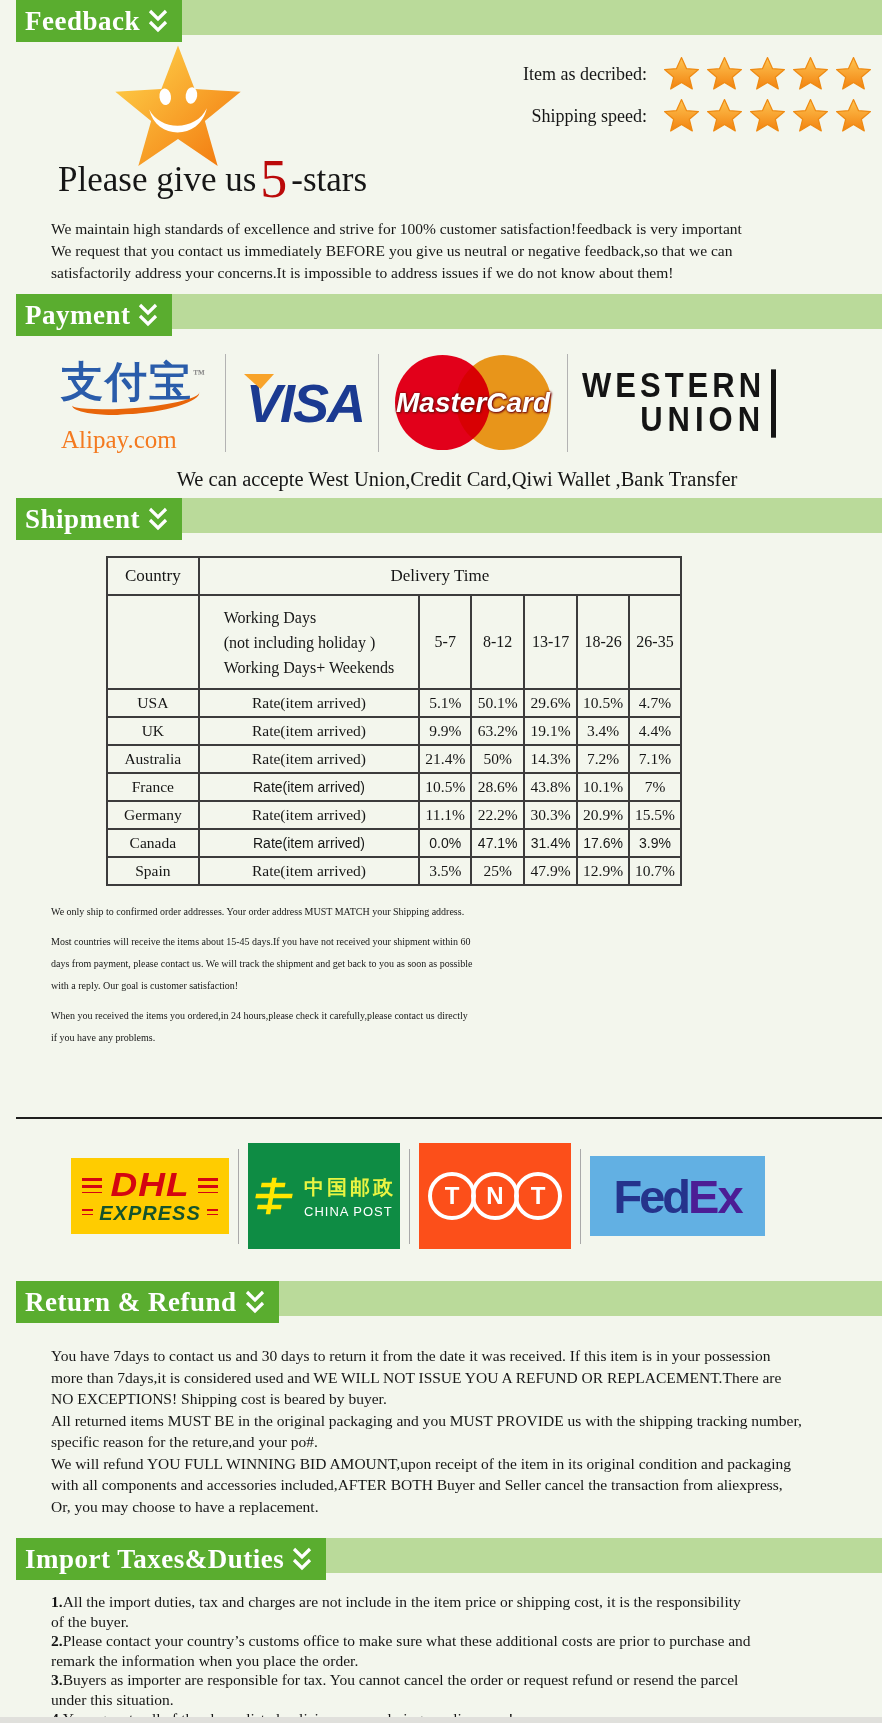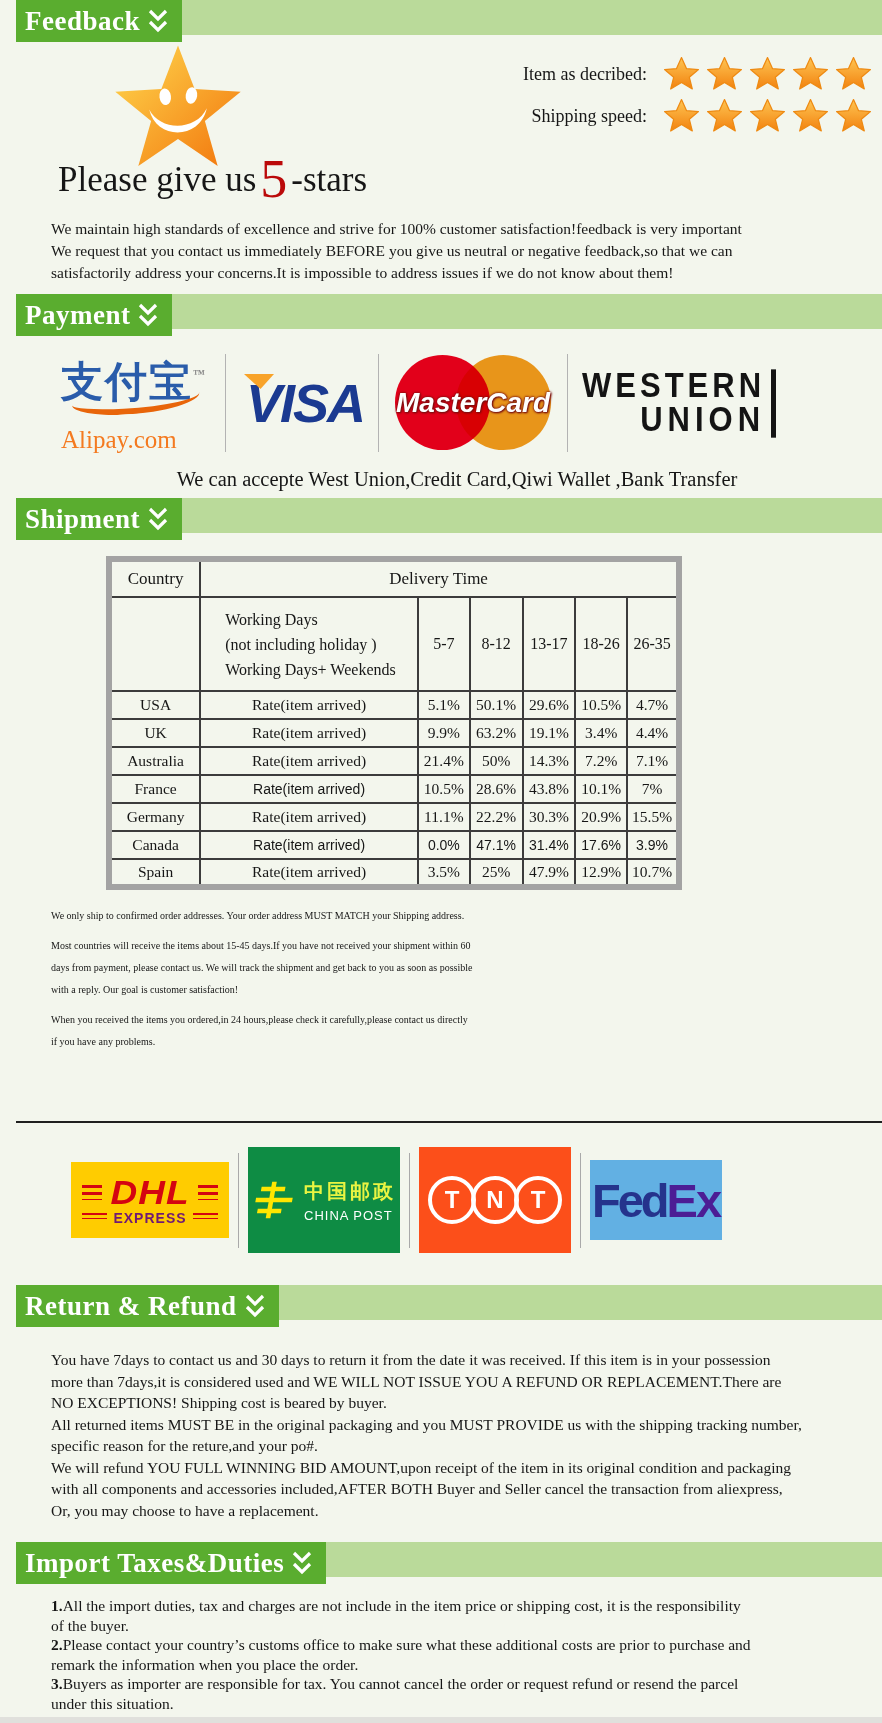"Country" table.ship { border: 6px solid #a3a3a3 -> 2px solid #a3a3a3 }
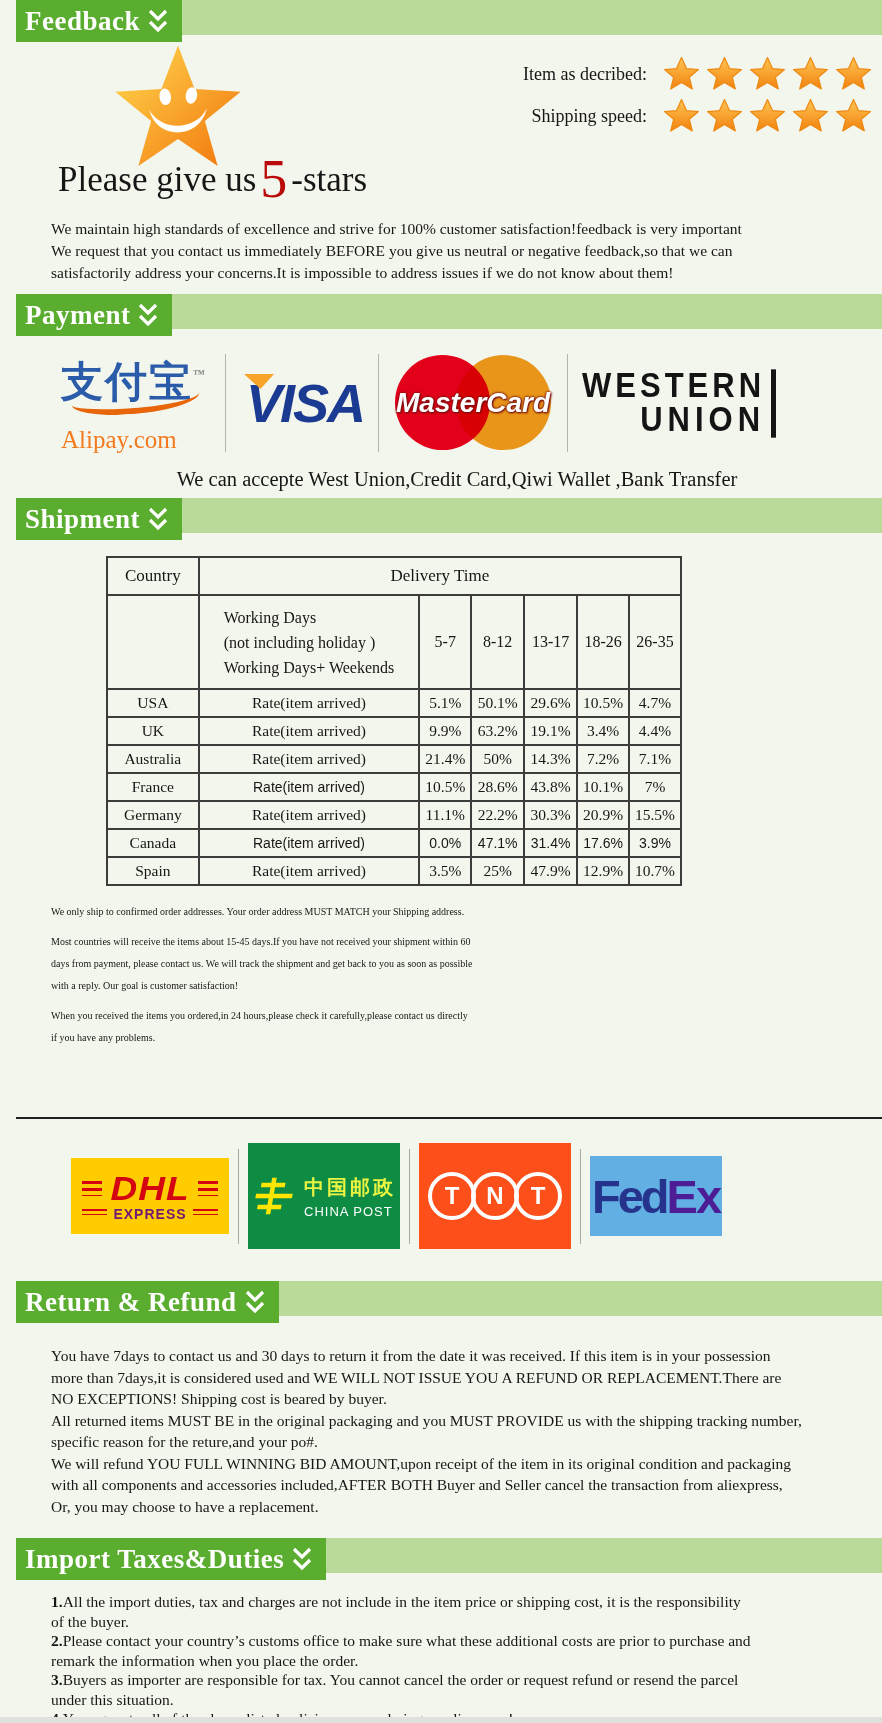"EXPRESS" .dhl-sub { color: #701a75 -> #14532d; font-size: 14px -> 20px; font-style: none -> italic }
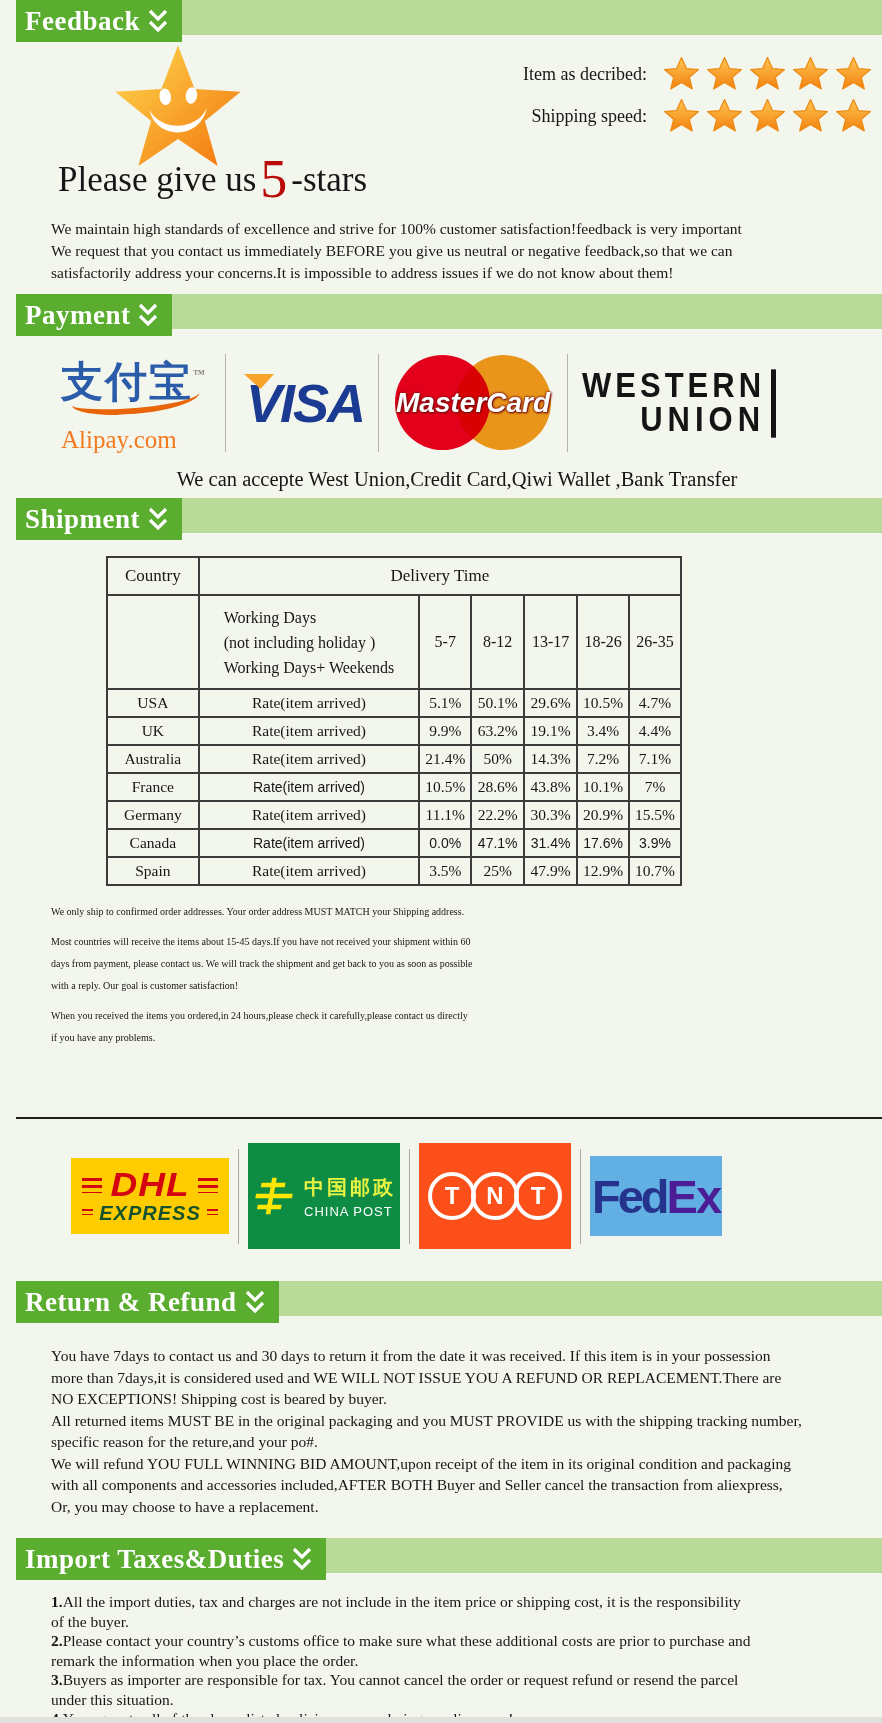"Fed" .fedex { width: 132px -> 175px }
